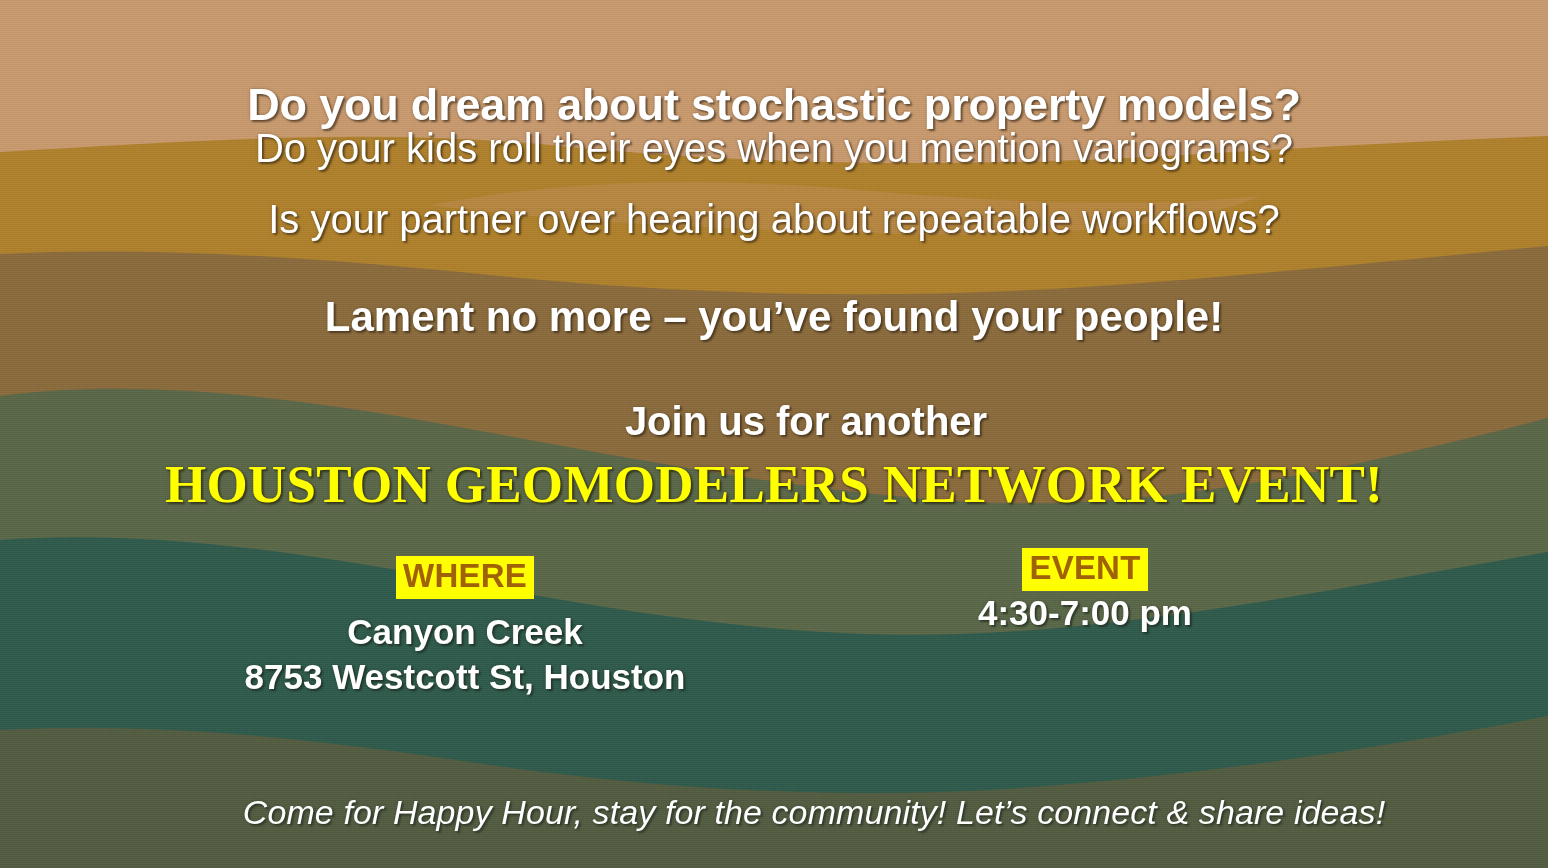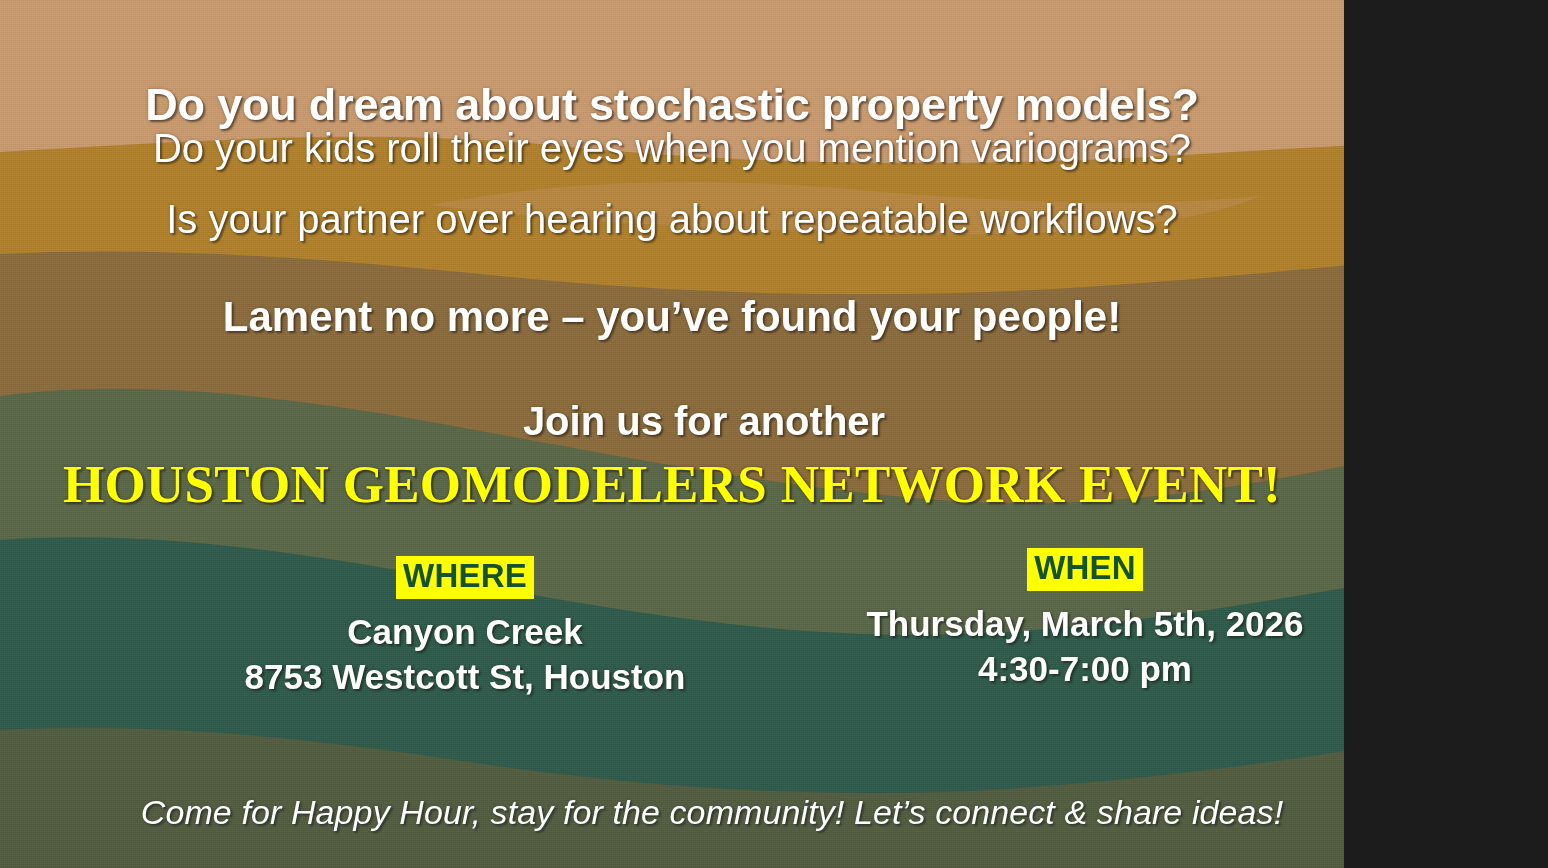"Do you dream about stochastic" #flyer { width: 1344px -> 1548px }
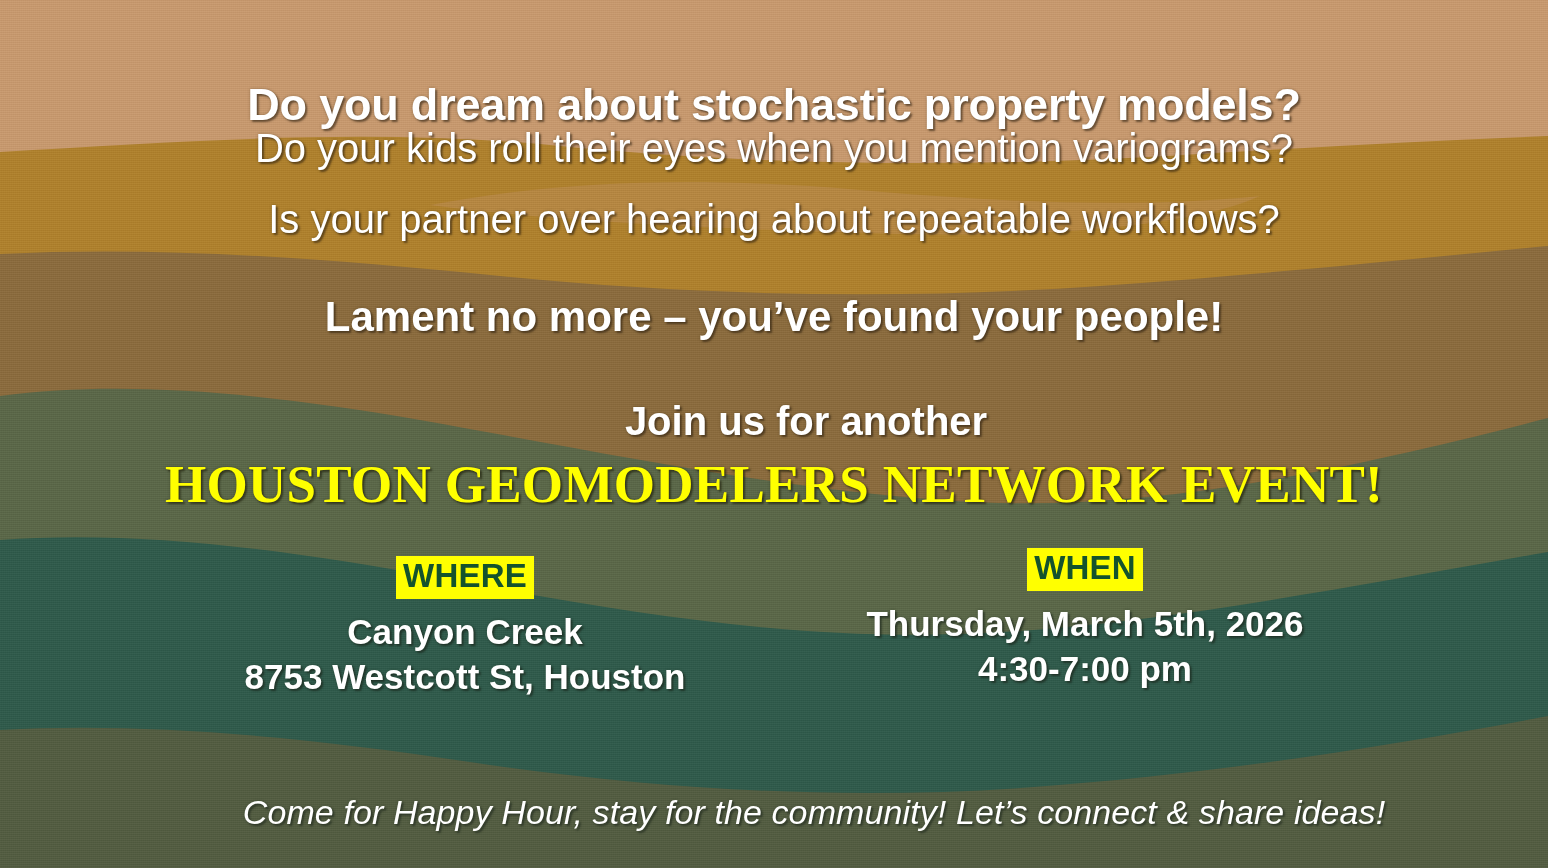"WHERE" .col-head { color: #14532d -> #a16207 }
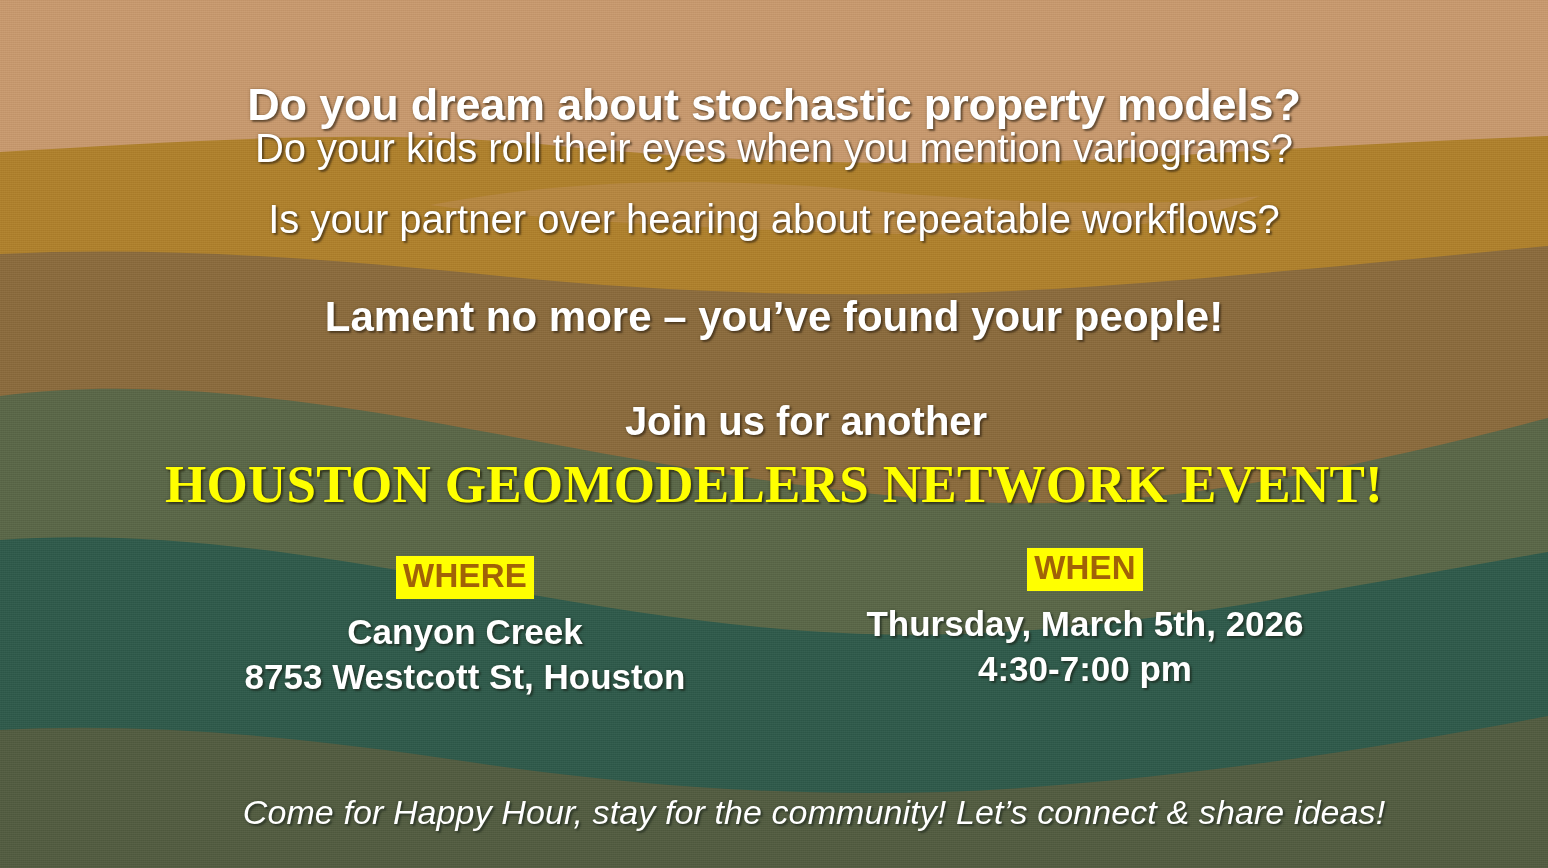"WHEN" div.col-head { text: WHEN -> EVENT }
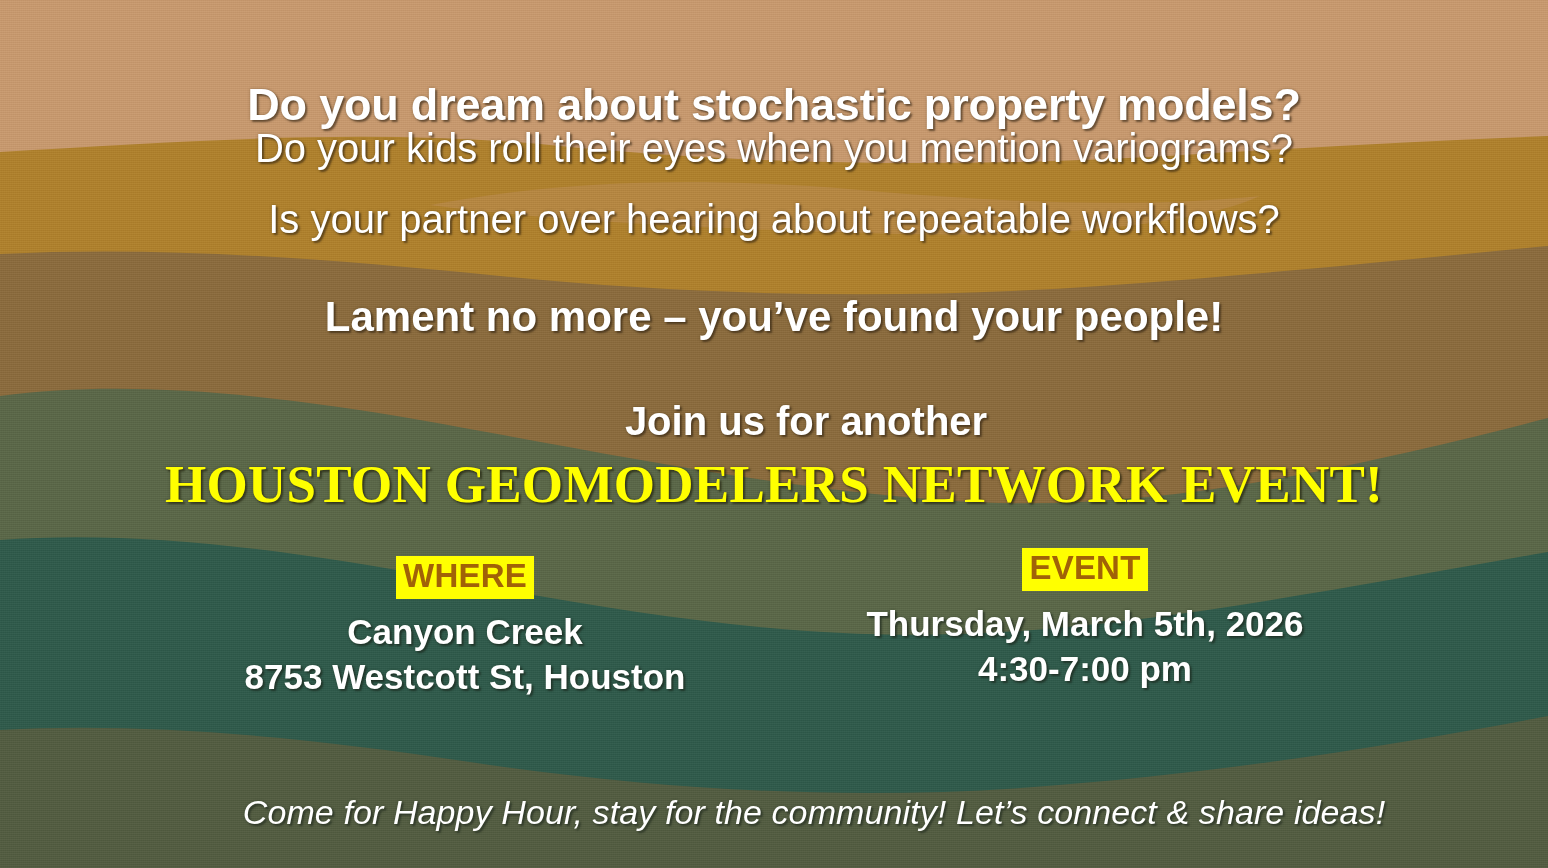"Thursday, March 5th, 2026" div.col-line { html: <div>Thursday, March 5th, 2026</div> -> none }
